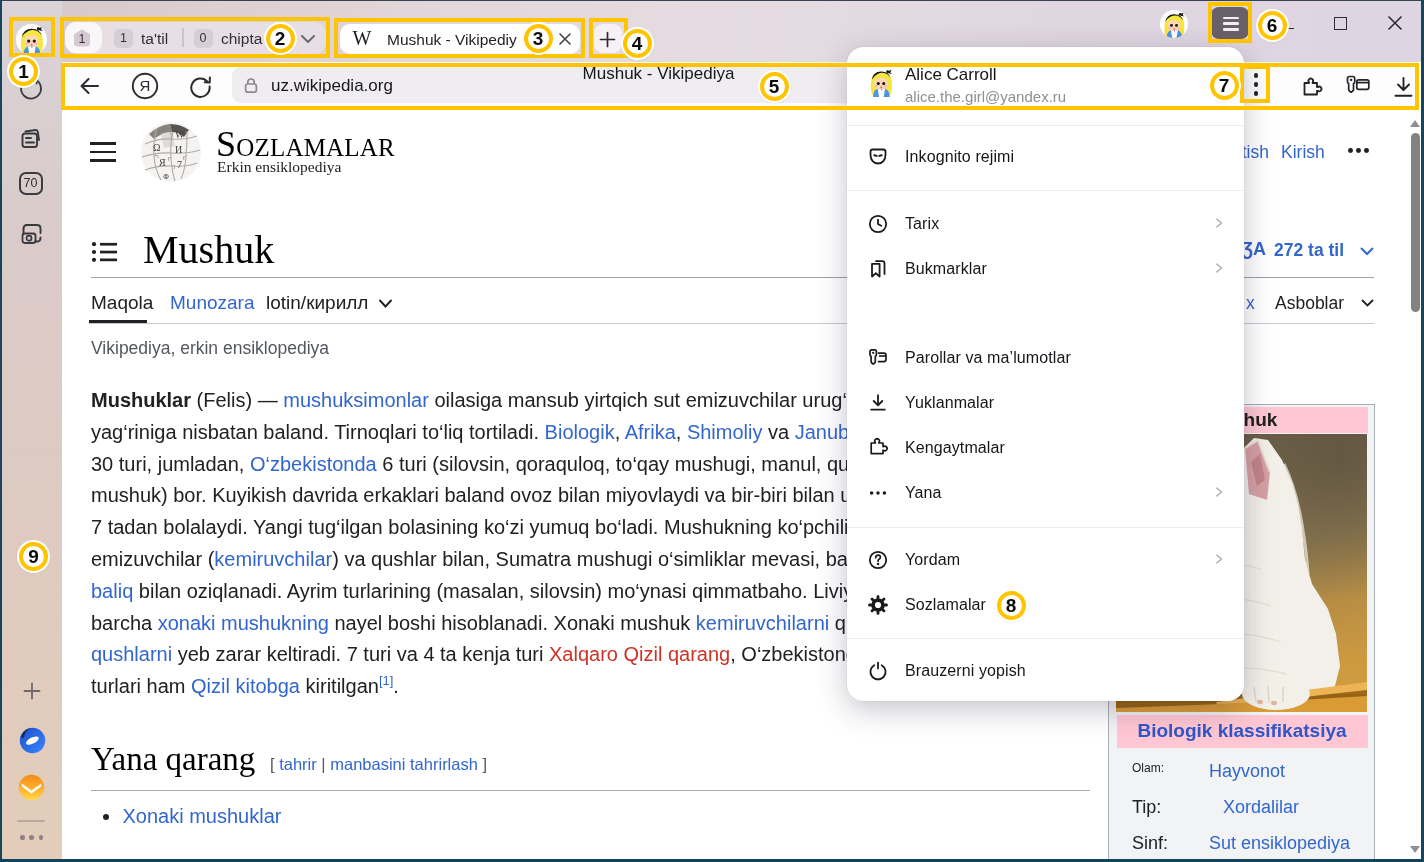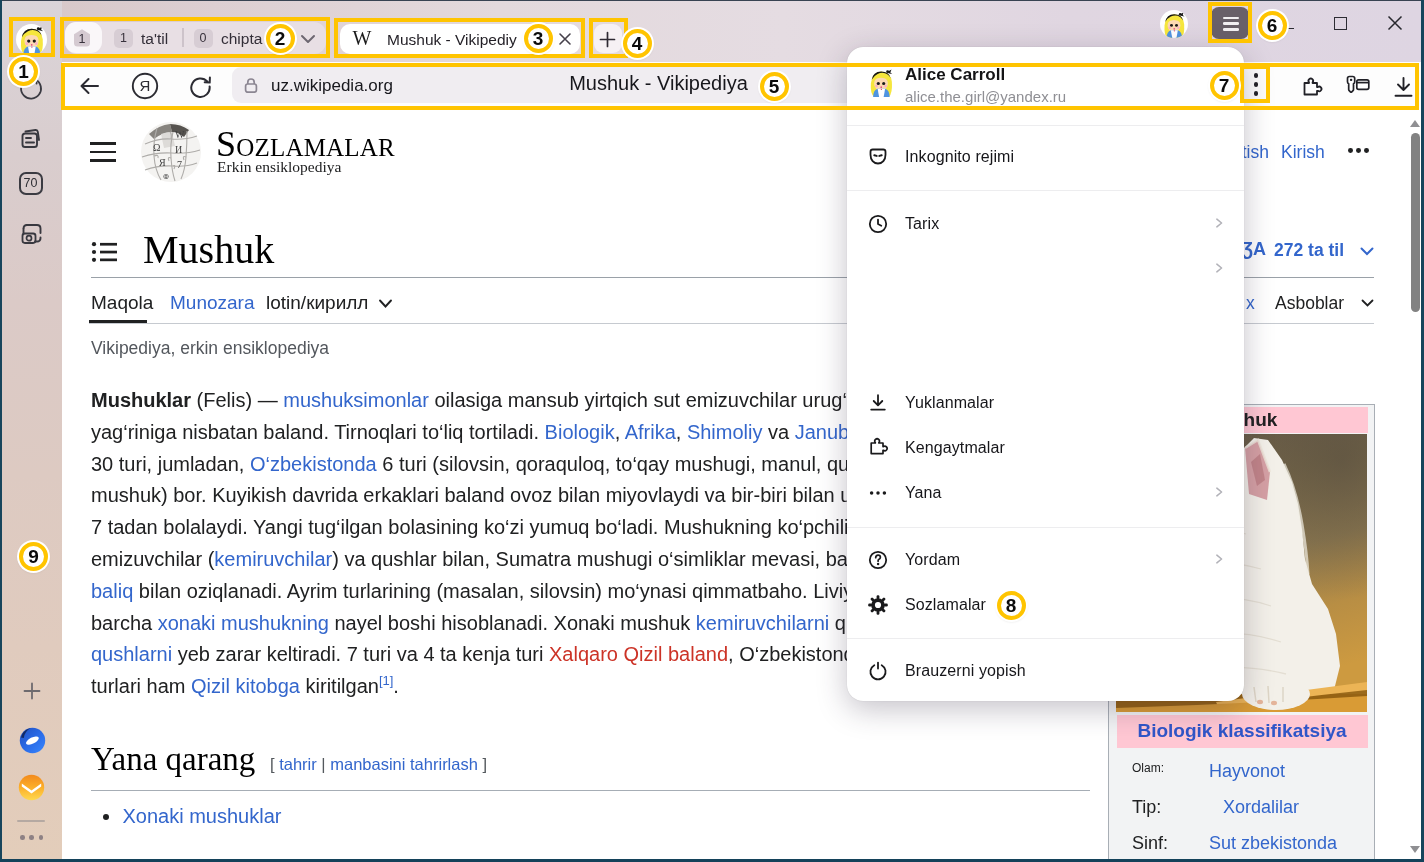"Mushuk - Vikipediya" div.abs { font-size: 20px -> 17px; top: 72px -> 64px }
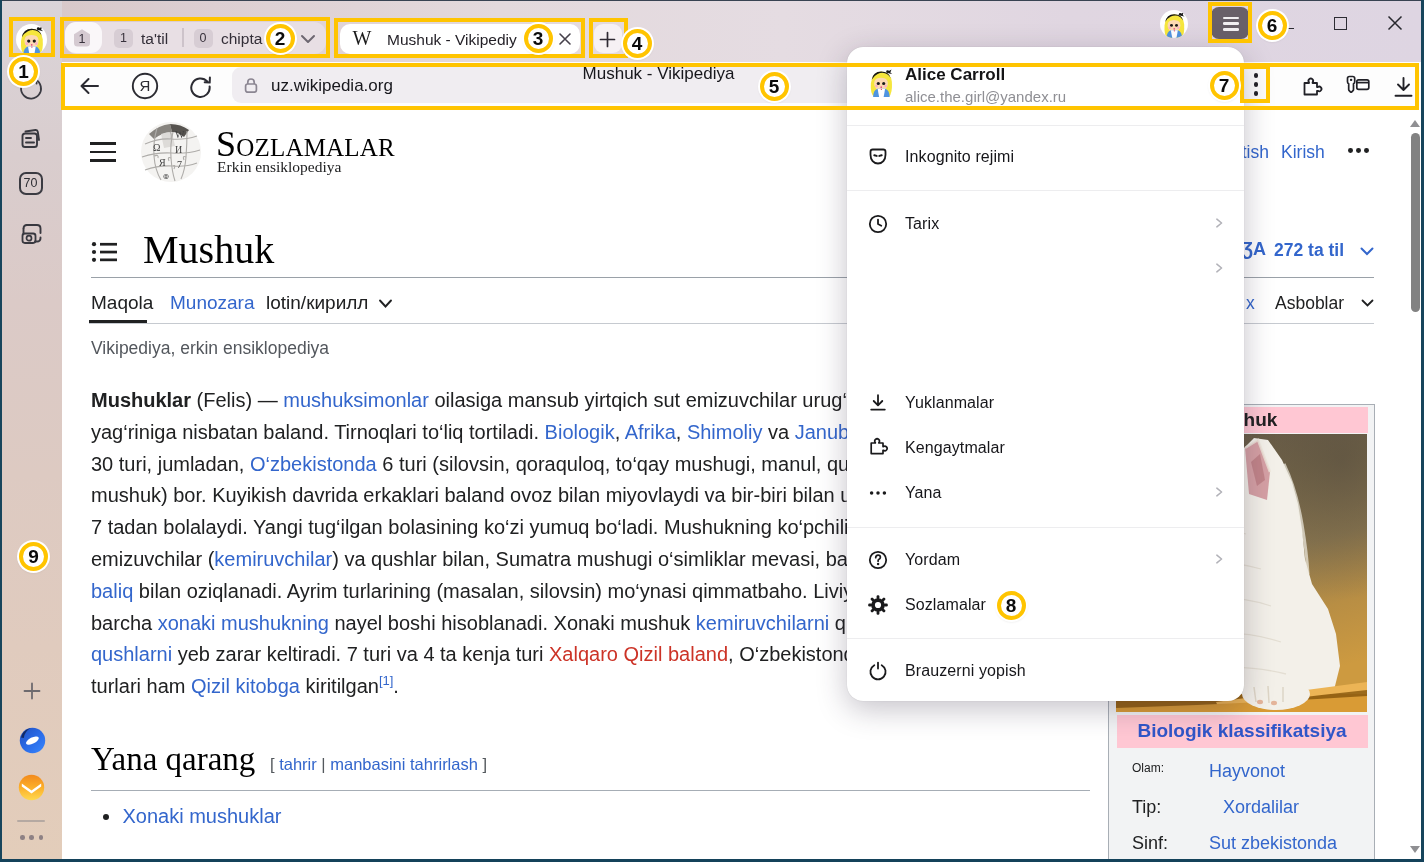"Alice Carroll" div.abs { font-weight: 700 -> 400 }
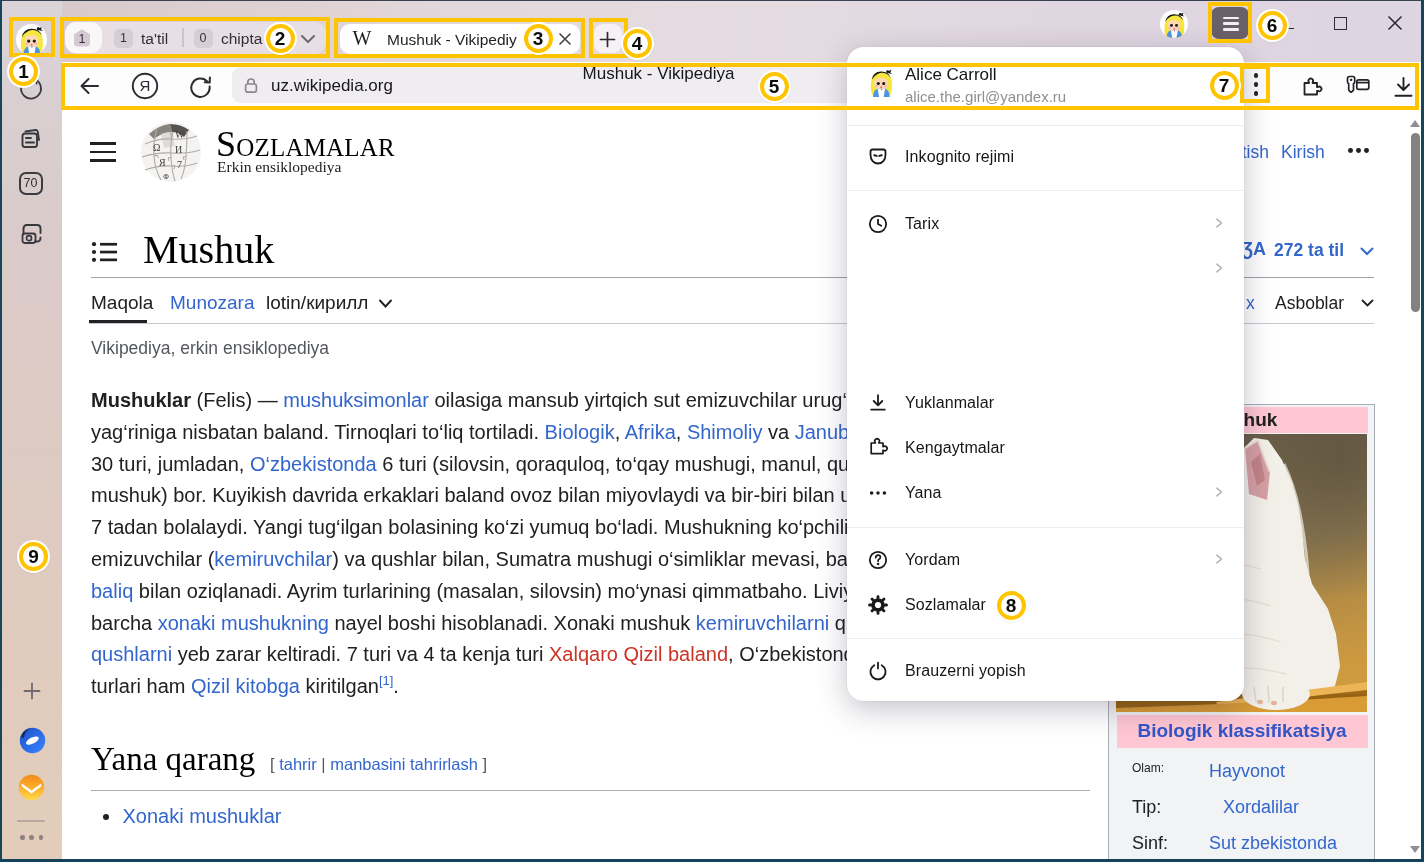"Bukmarklar" div.mrow { html: none -> <div> <svg> <path></path> <path></path> </svg> <span>Bukmarklar</span> </div> }
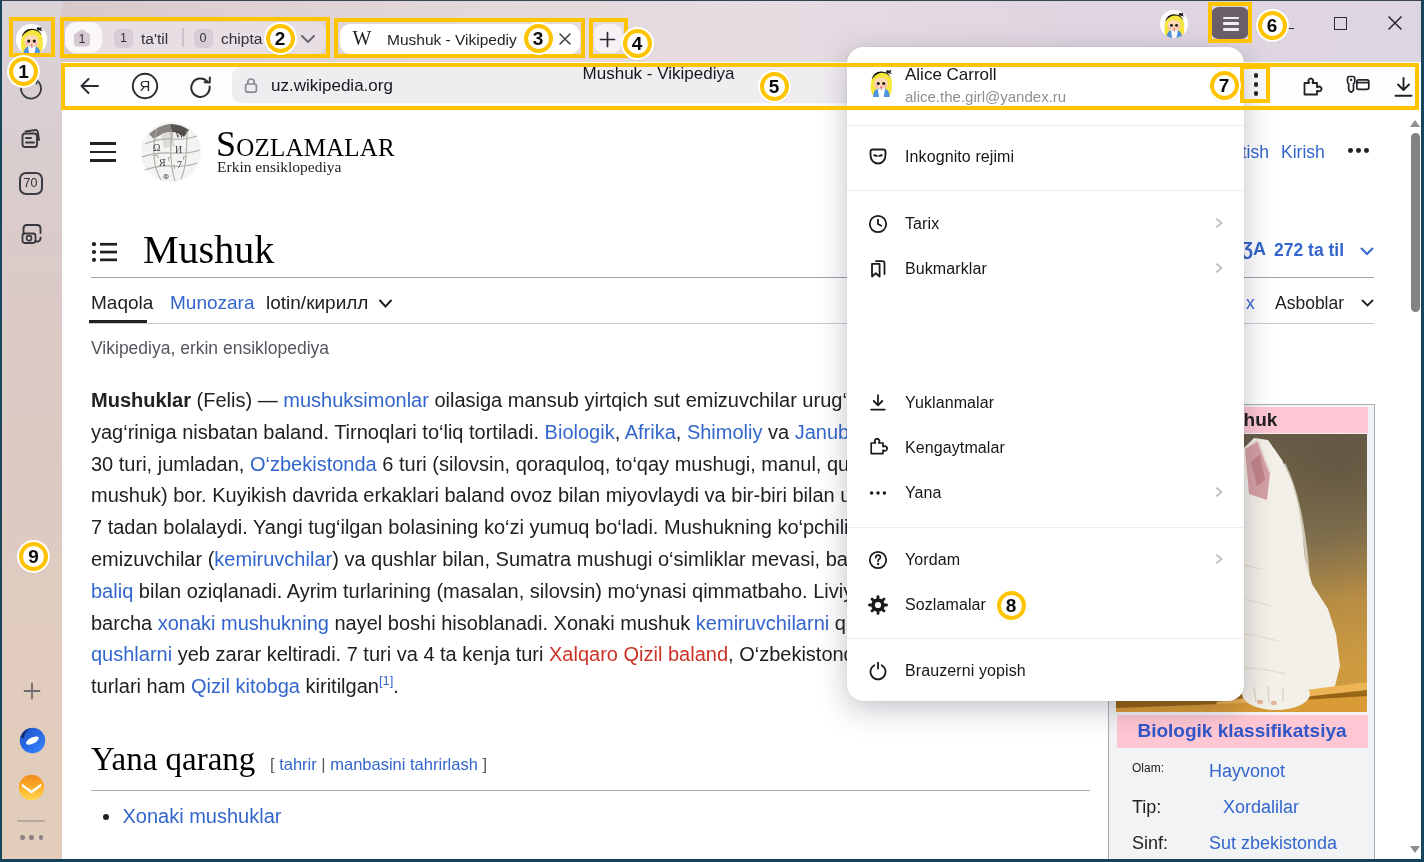"Parollar va ma’lumotlar" div.mrow { html: none -> <div> <svg> <path></path> <rect></rect> <path></path> <path></path> </svg> <span>Parollar va ma’lumotlar</span> </div> }
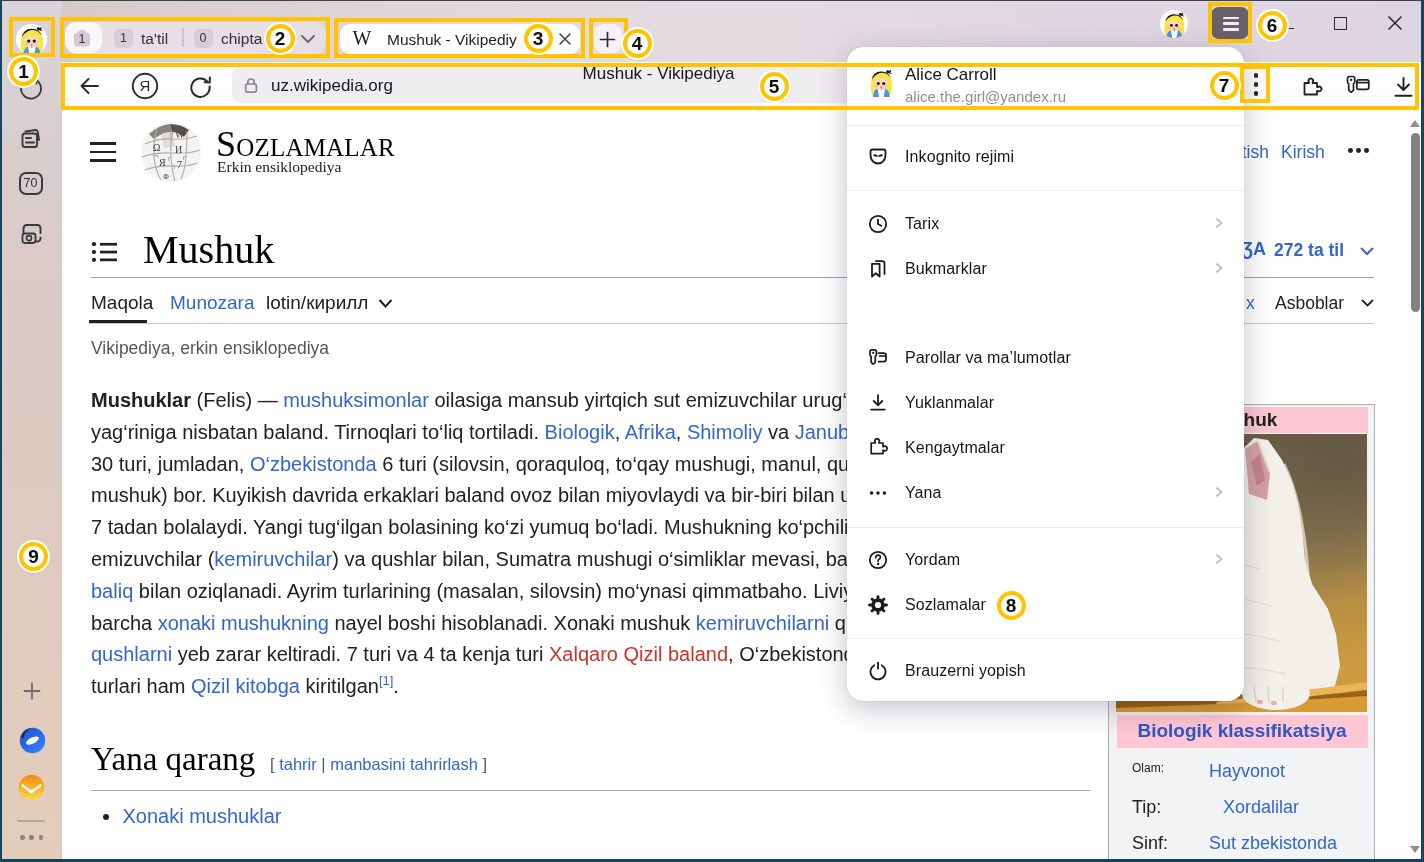"Xalqaro Qizil baland" span { text: baland -> qarang }
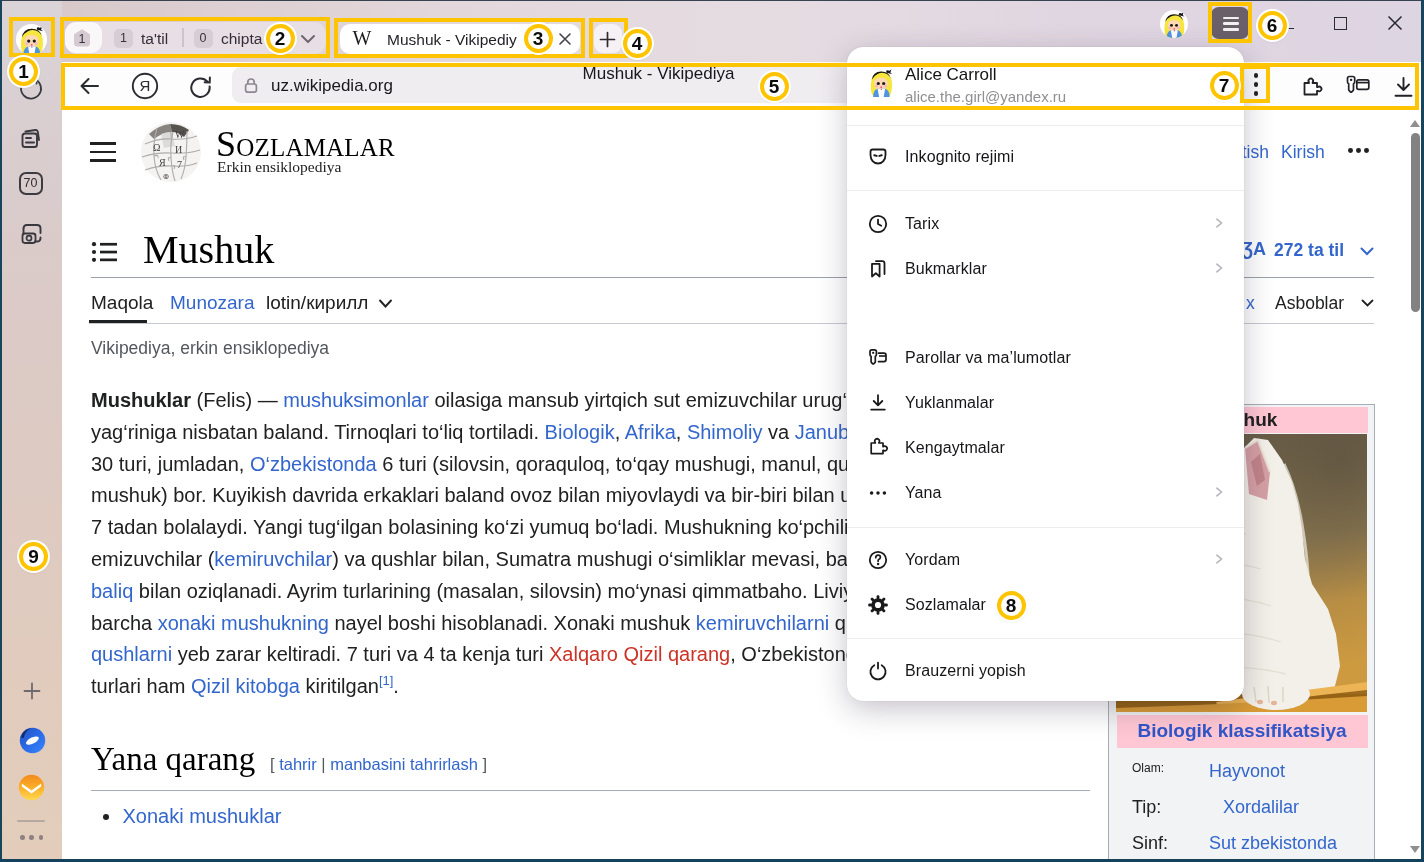"Sut zbekistonda" div.abs { text: zbekistonda -> ensiklopediya }
